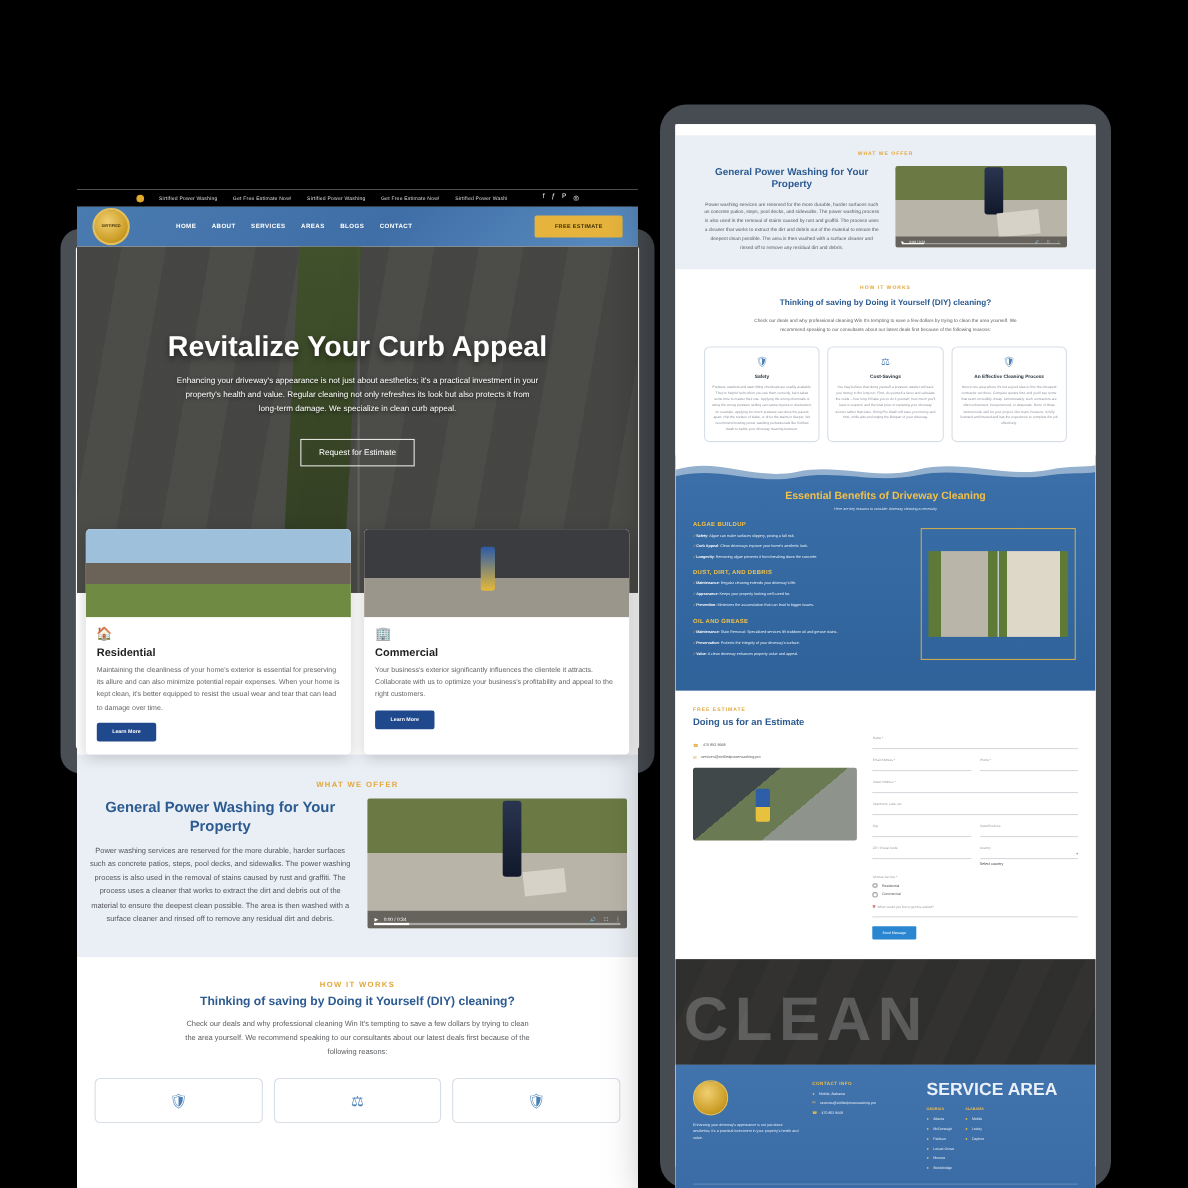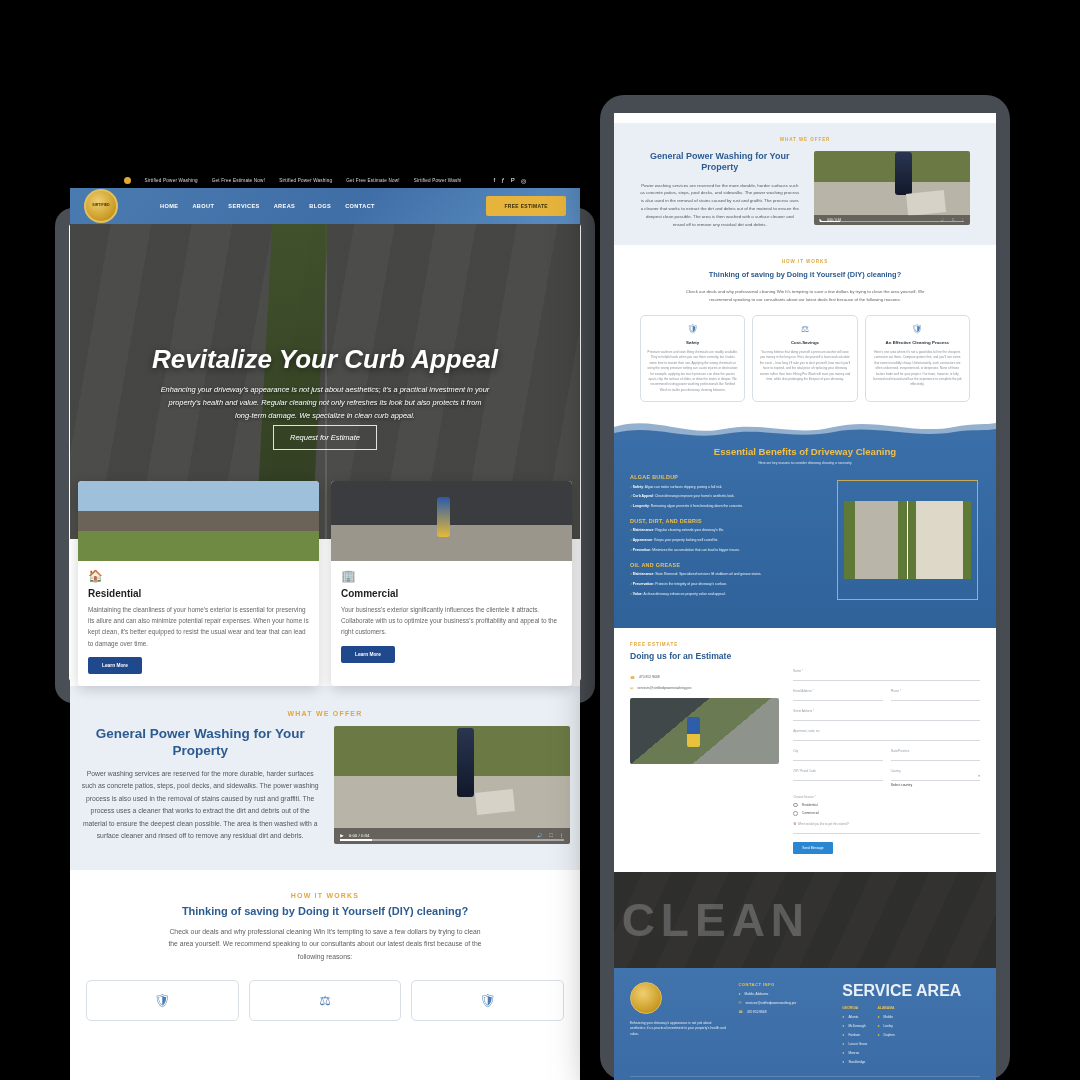"Revitalize Your Curb Appeal" .hero-inner { font-style: italic -> none; padding-top: 120px -> 76px }
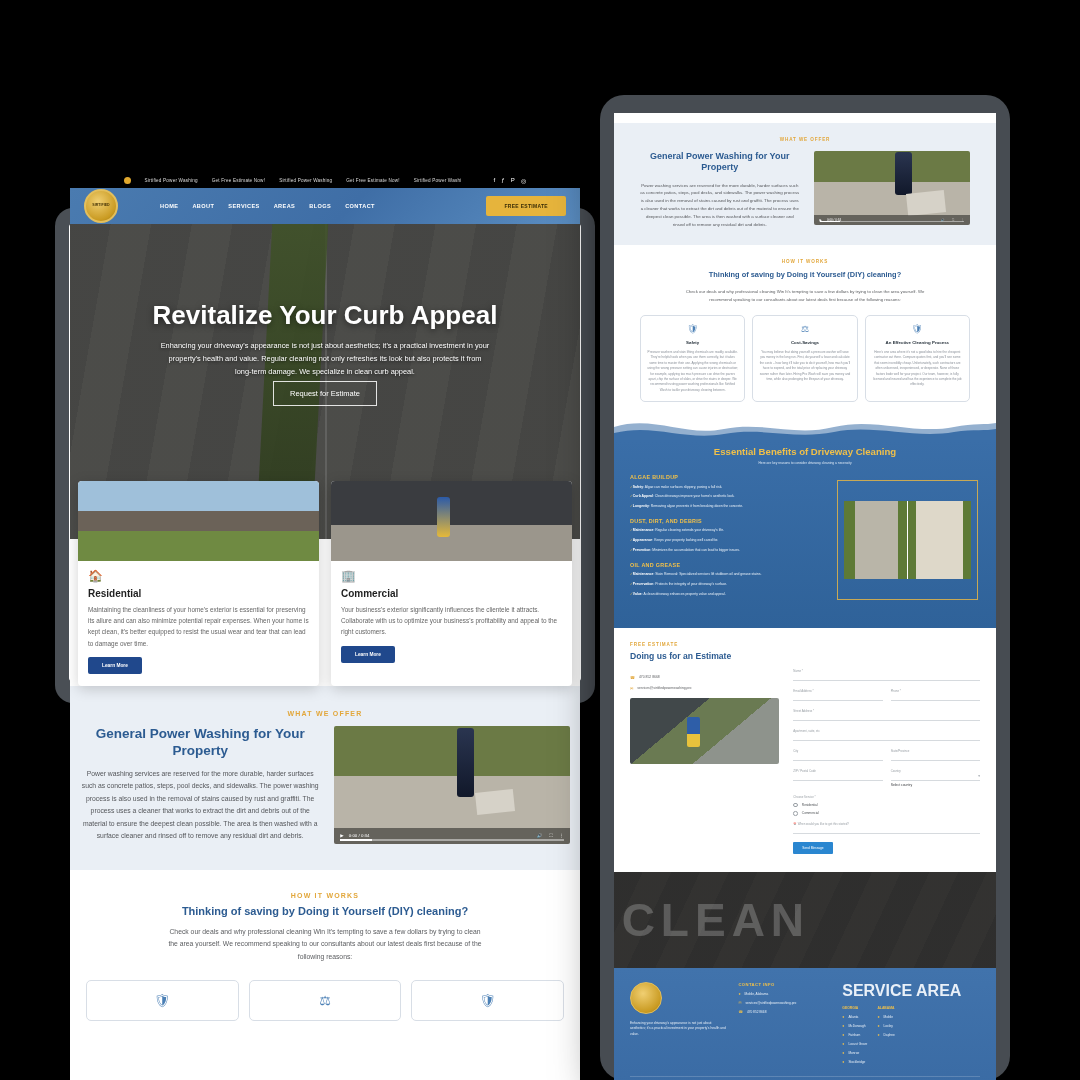"Request for Estimate" .hero-btn { margin-top: 2px -> 20px }
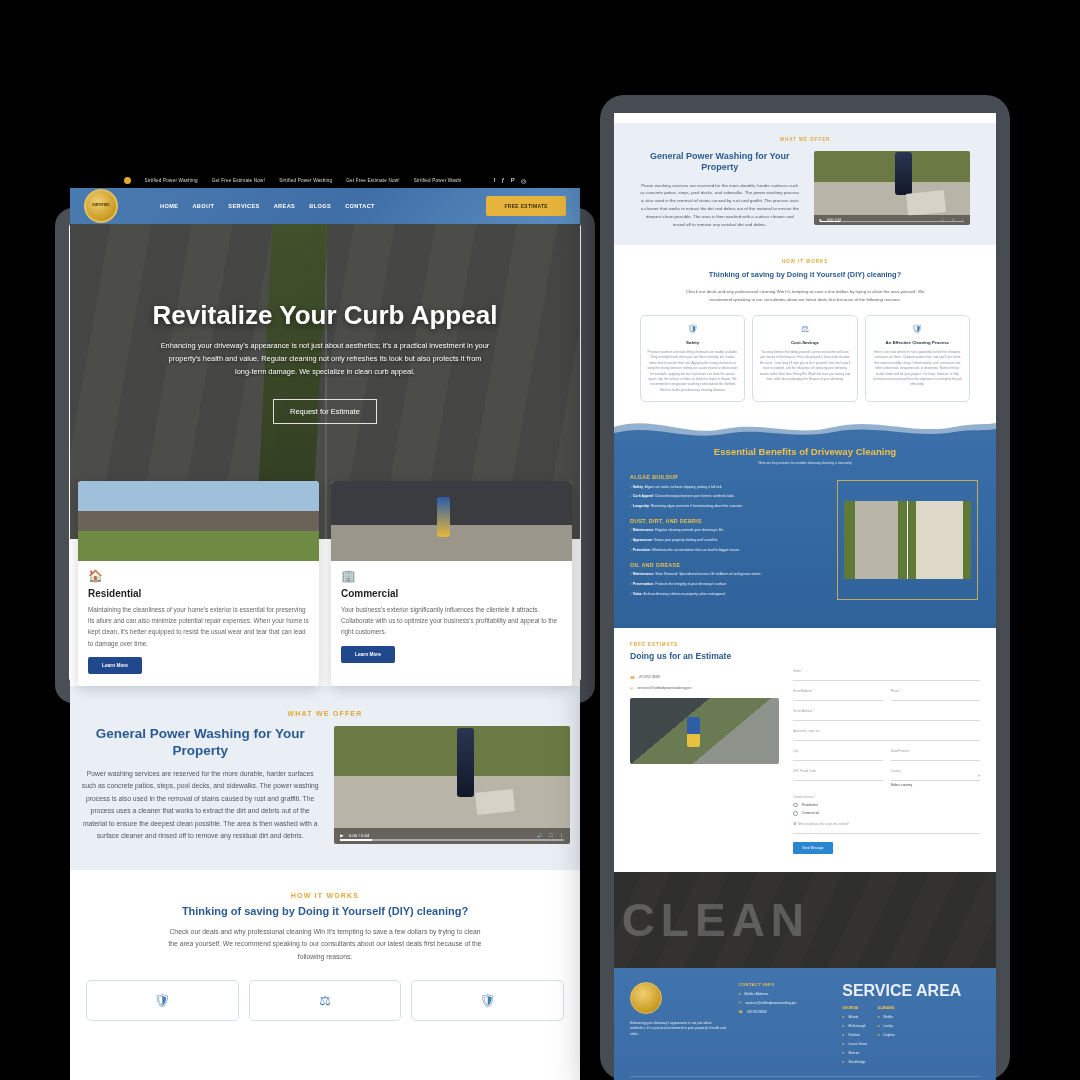"CLEAN" .ctaband .clean { font-size: 46px -> 56px }
